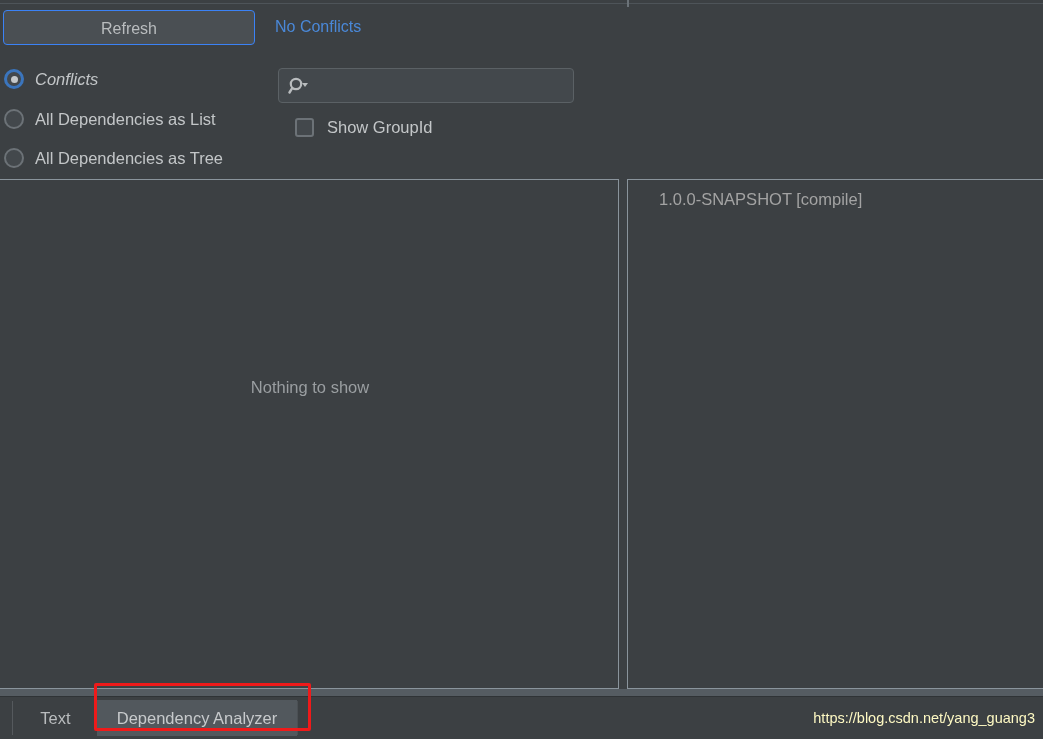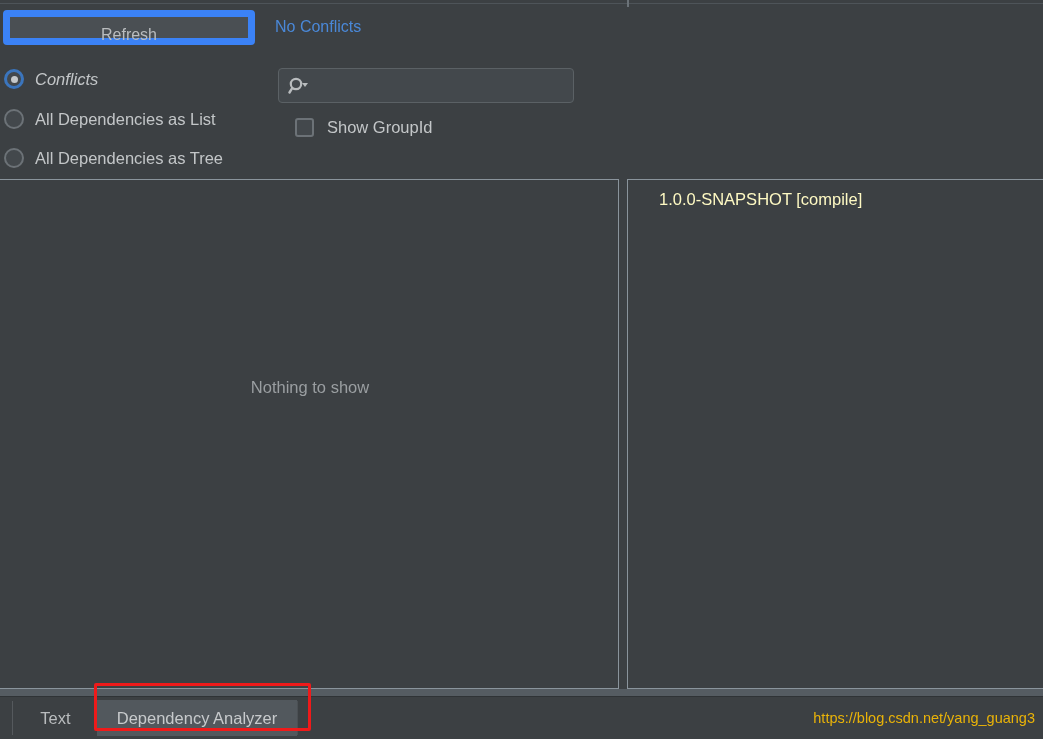"Refresh" #refresh-button { border: 7px solid #3b82f6 -> 1px solid #3b82f6 }
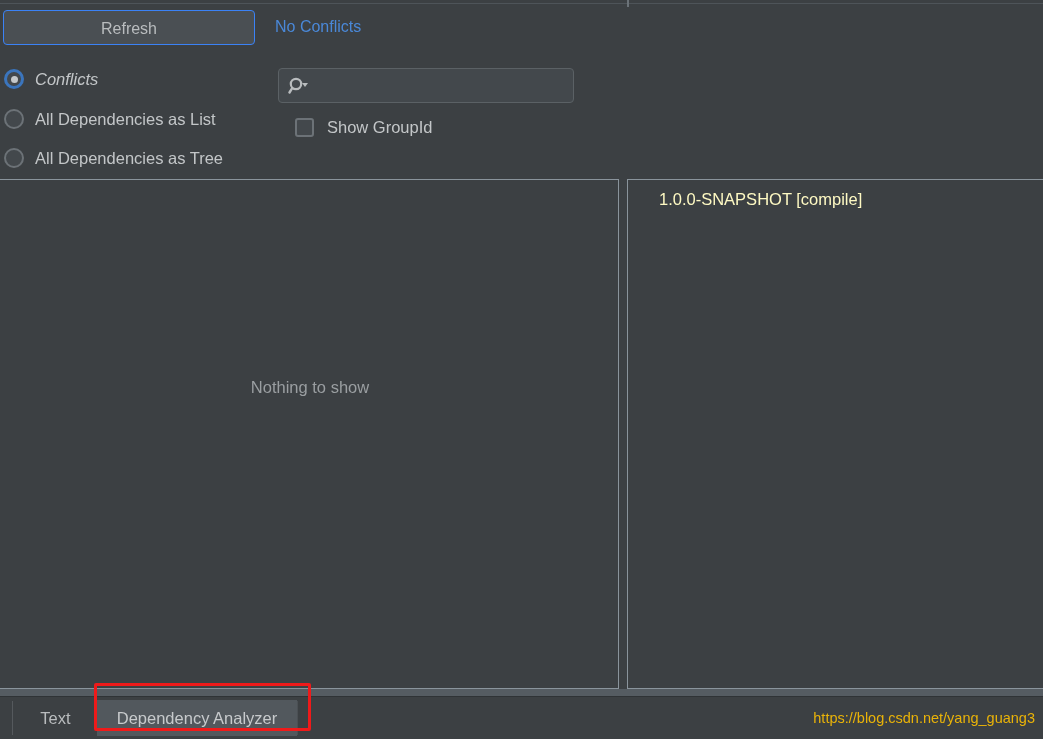"1.0.0-SNAPSHOT [compile]" #dependency-item { color: #fef9c3 -> #a3a3a3 }
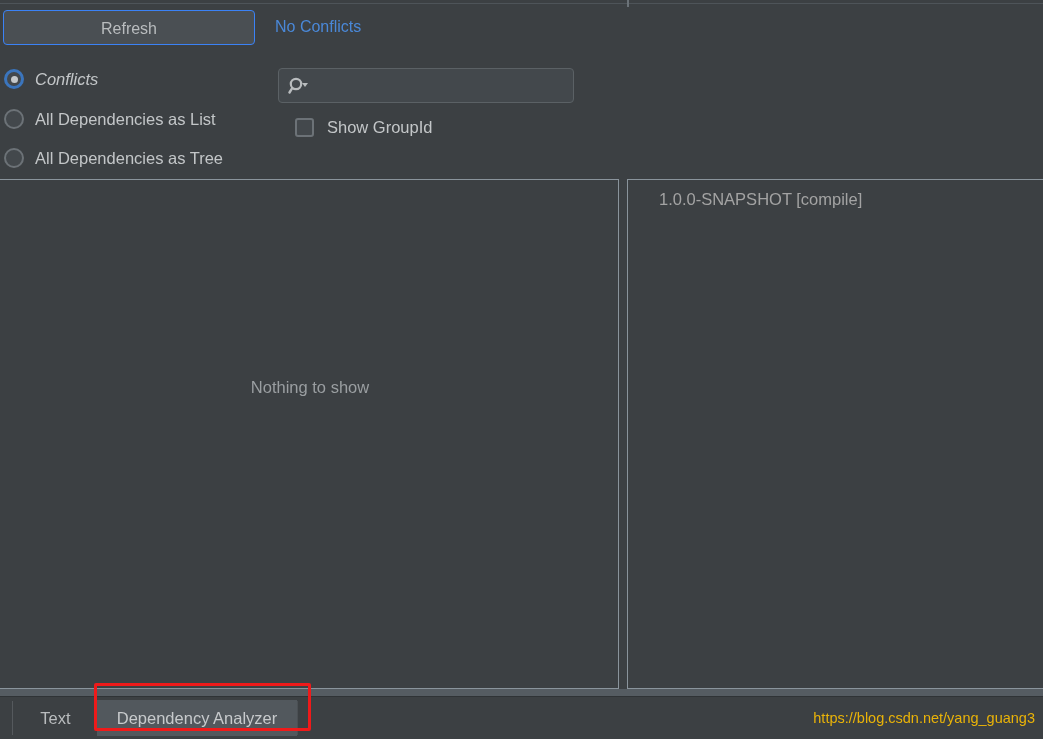"https://blog.csdn.net/yang_guang3" #watermark { color: #eab308 -> #fef9c3 }
